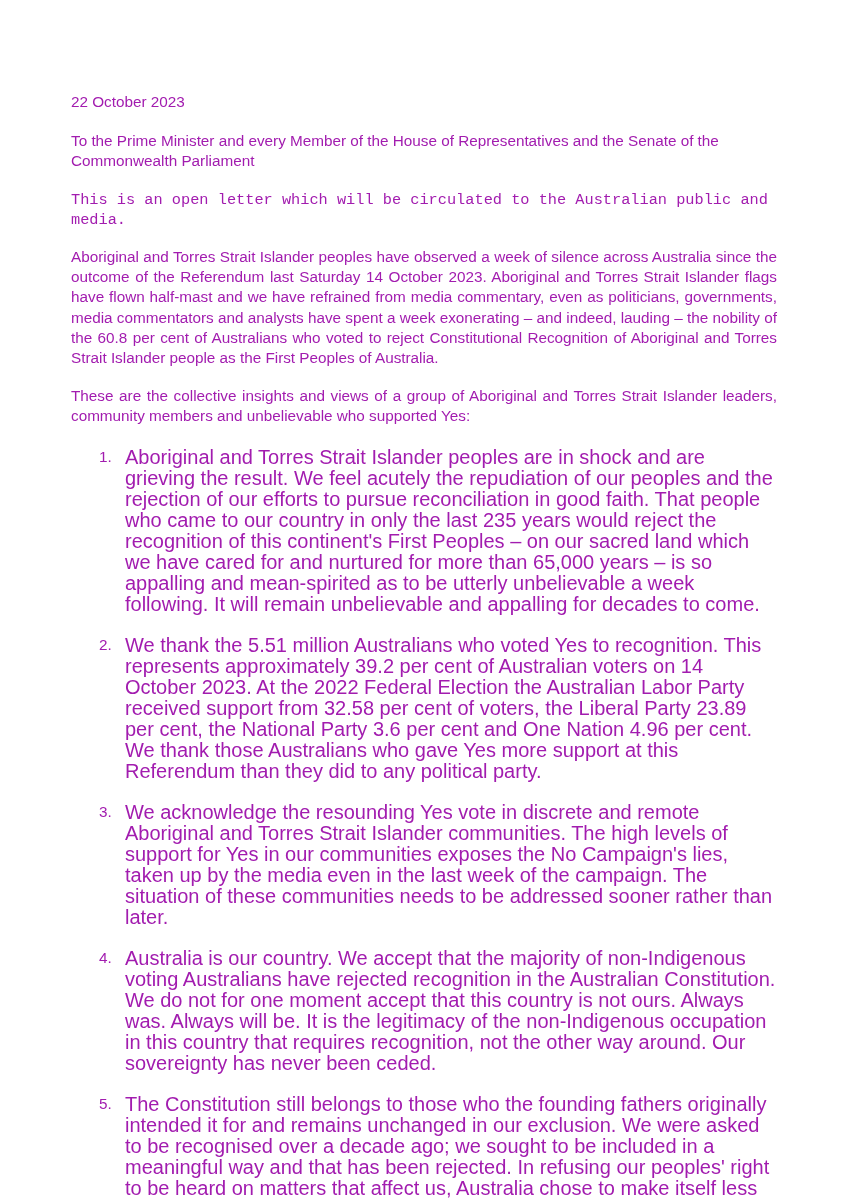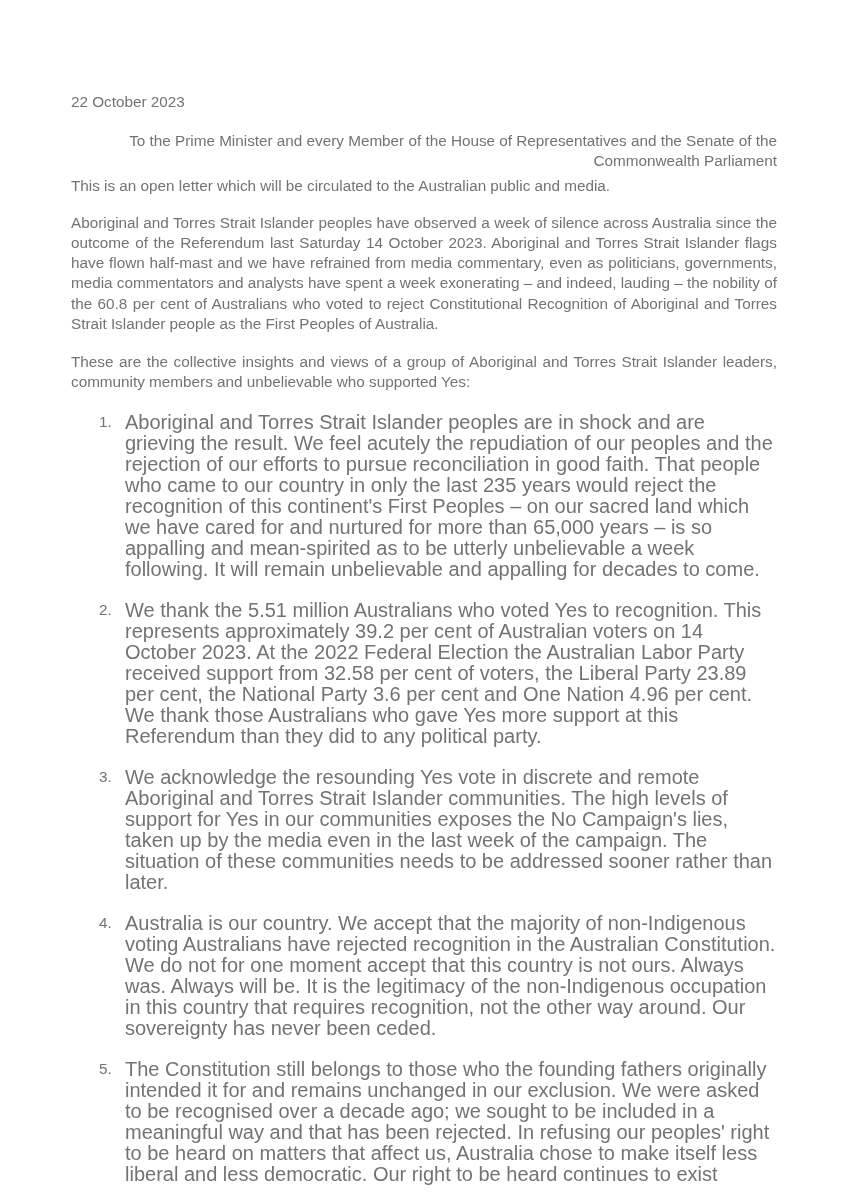"22 October 2023" .page { color: #737373 -> #a21caf }
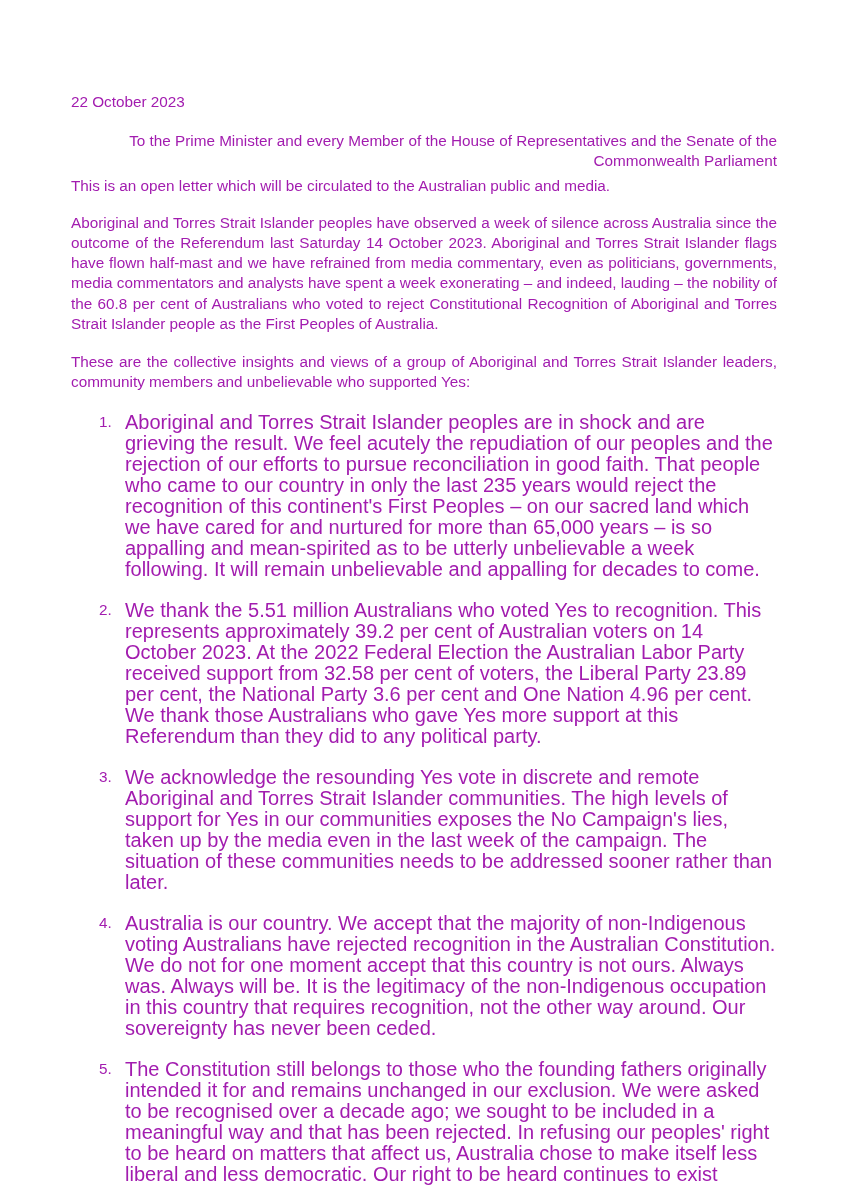"To the Prime Minister and" .para.addressee { margin-bottom: 4px -> 18px; text-align: right -> left }
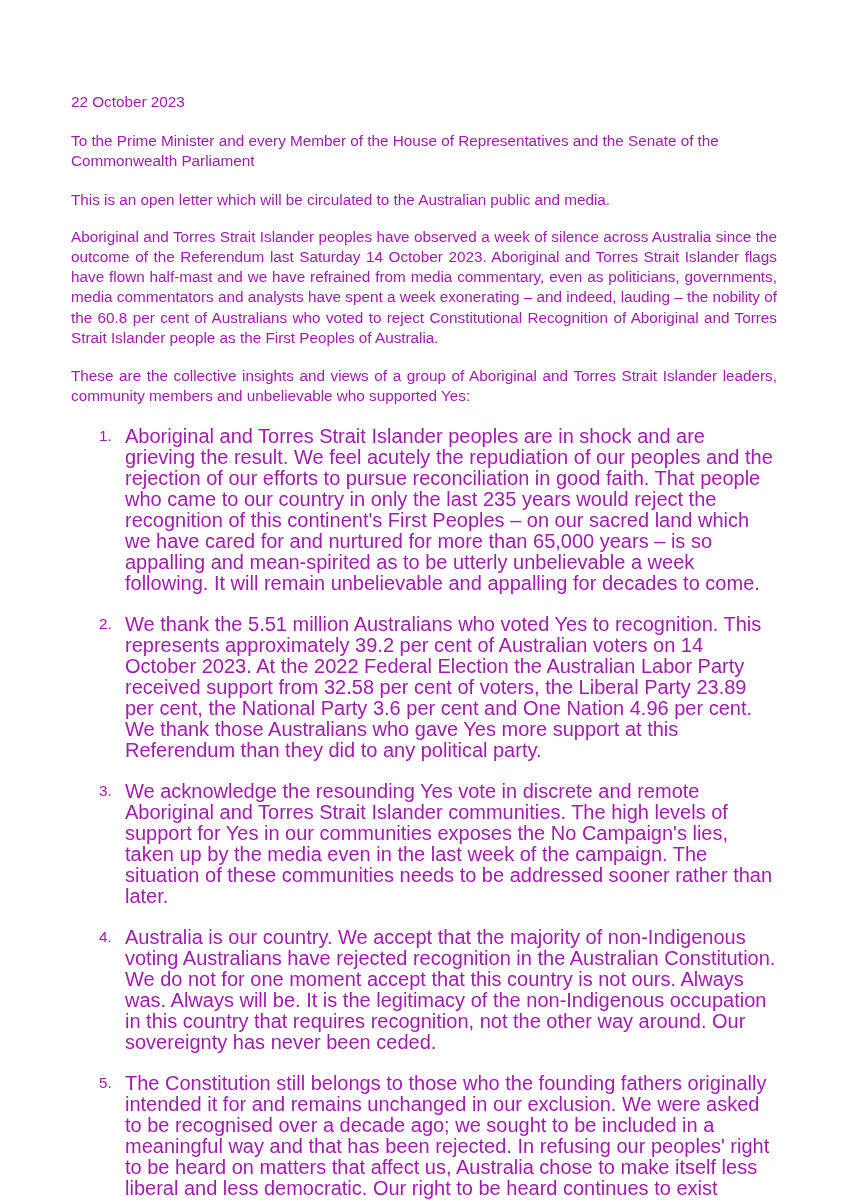"This is an open letter" .para.plain { font-family: none -> Liberation Mono, monospace }
